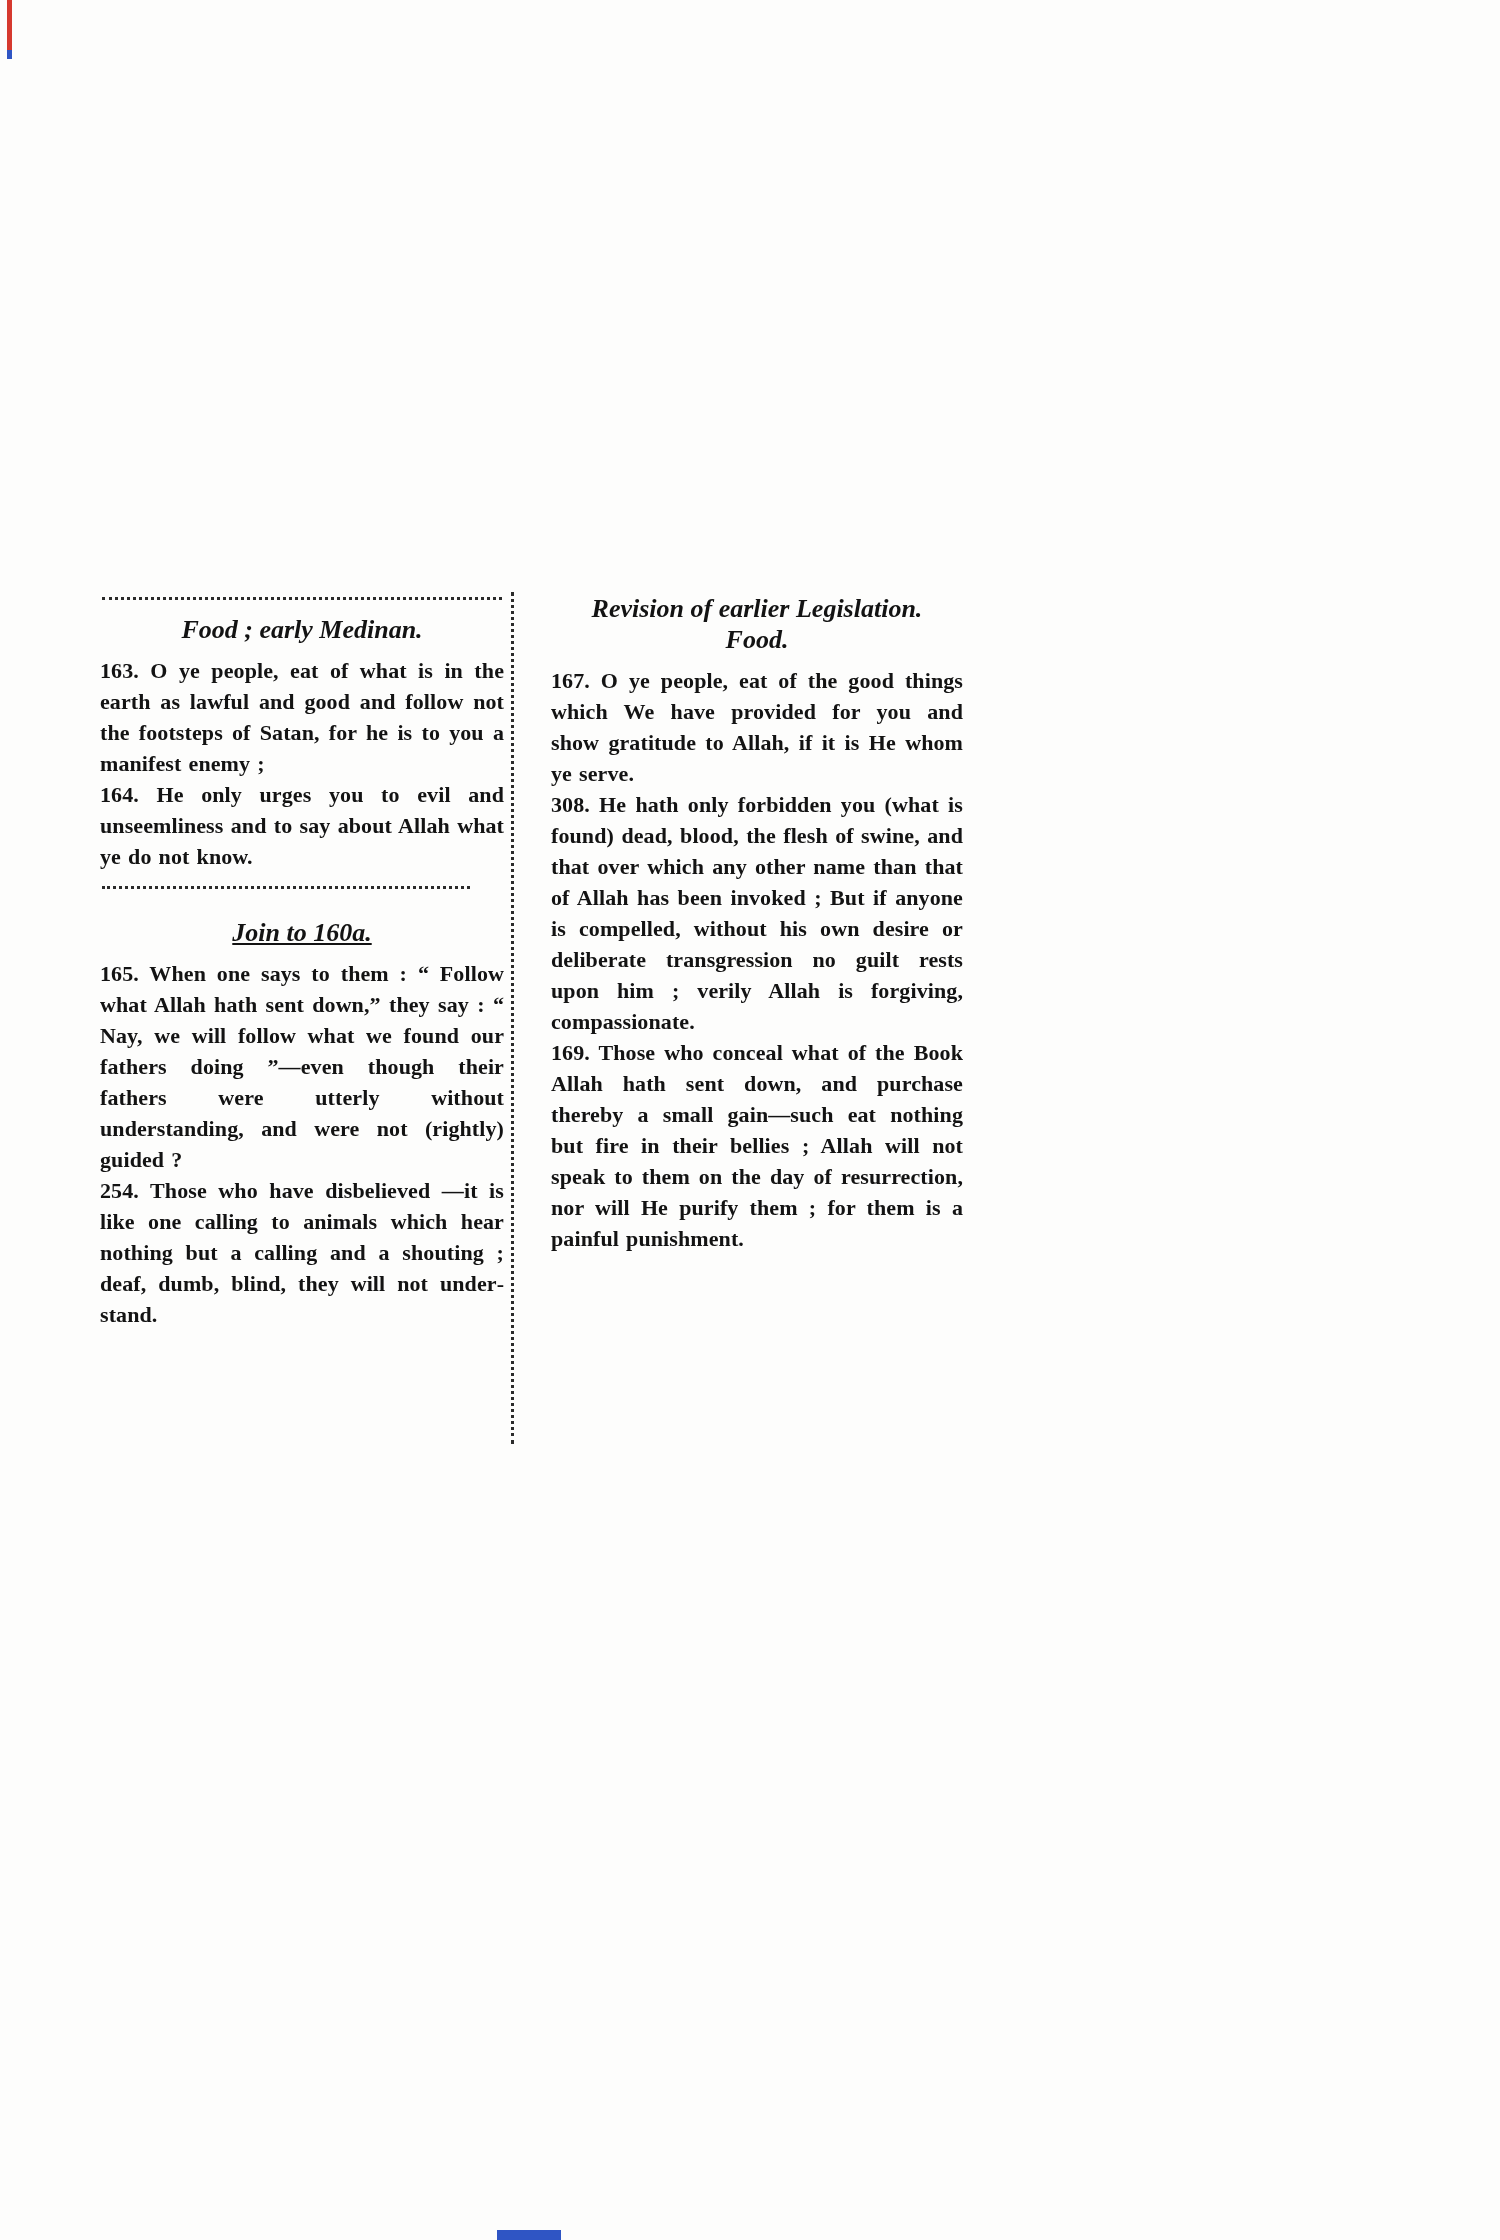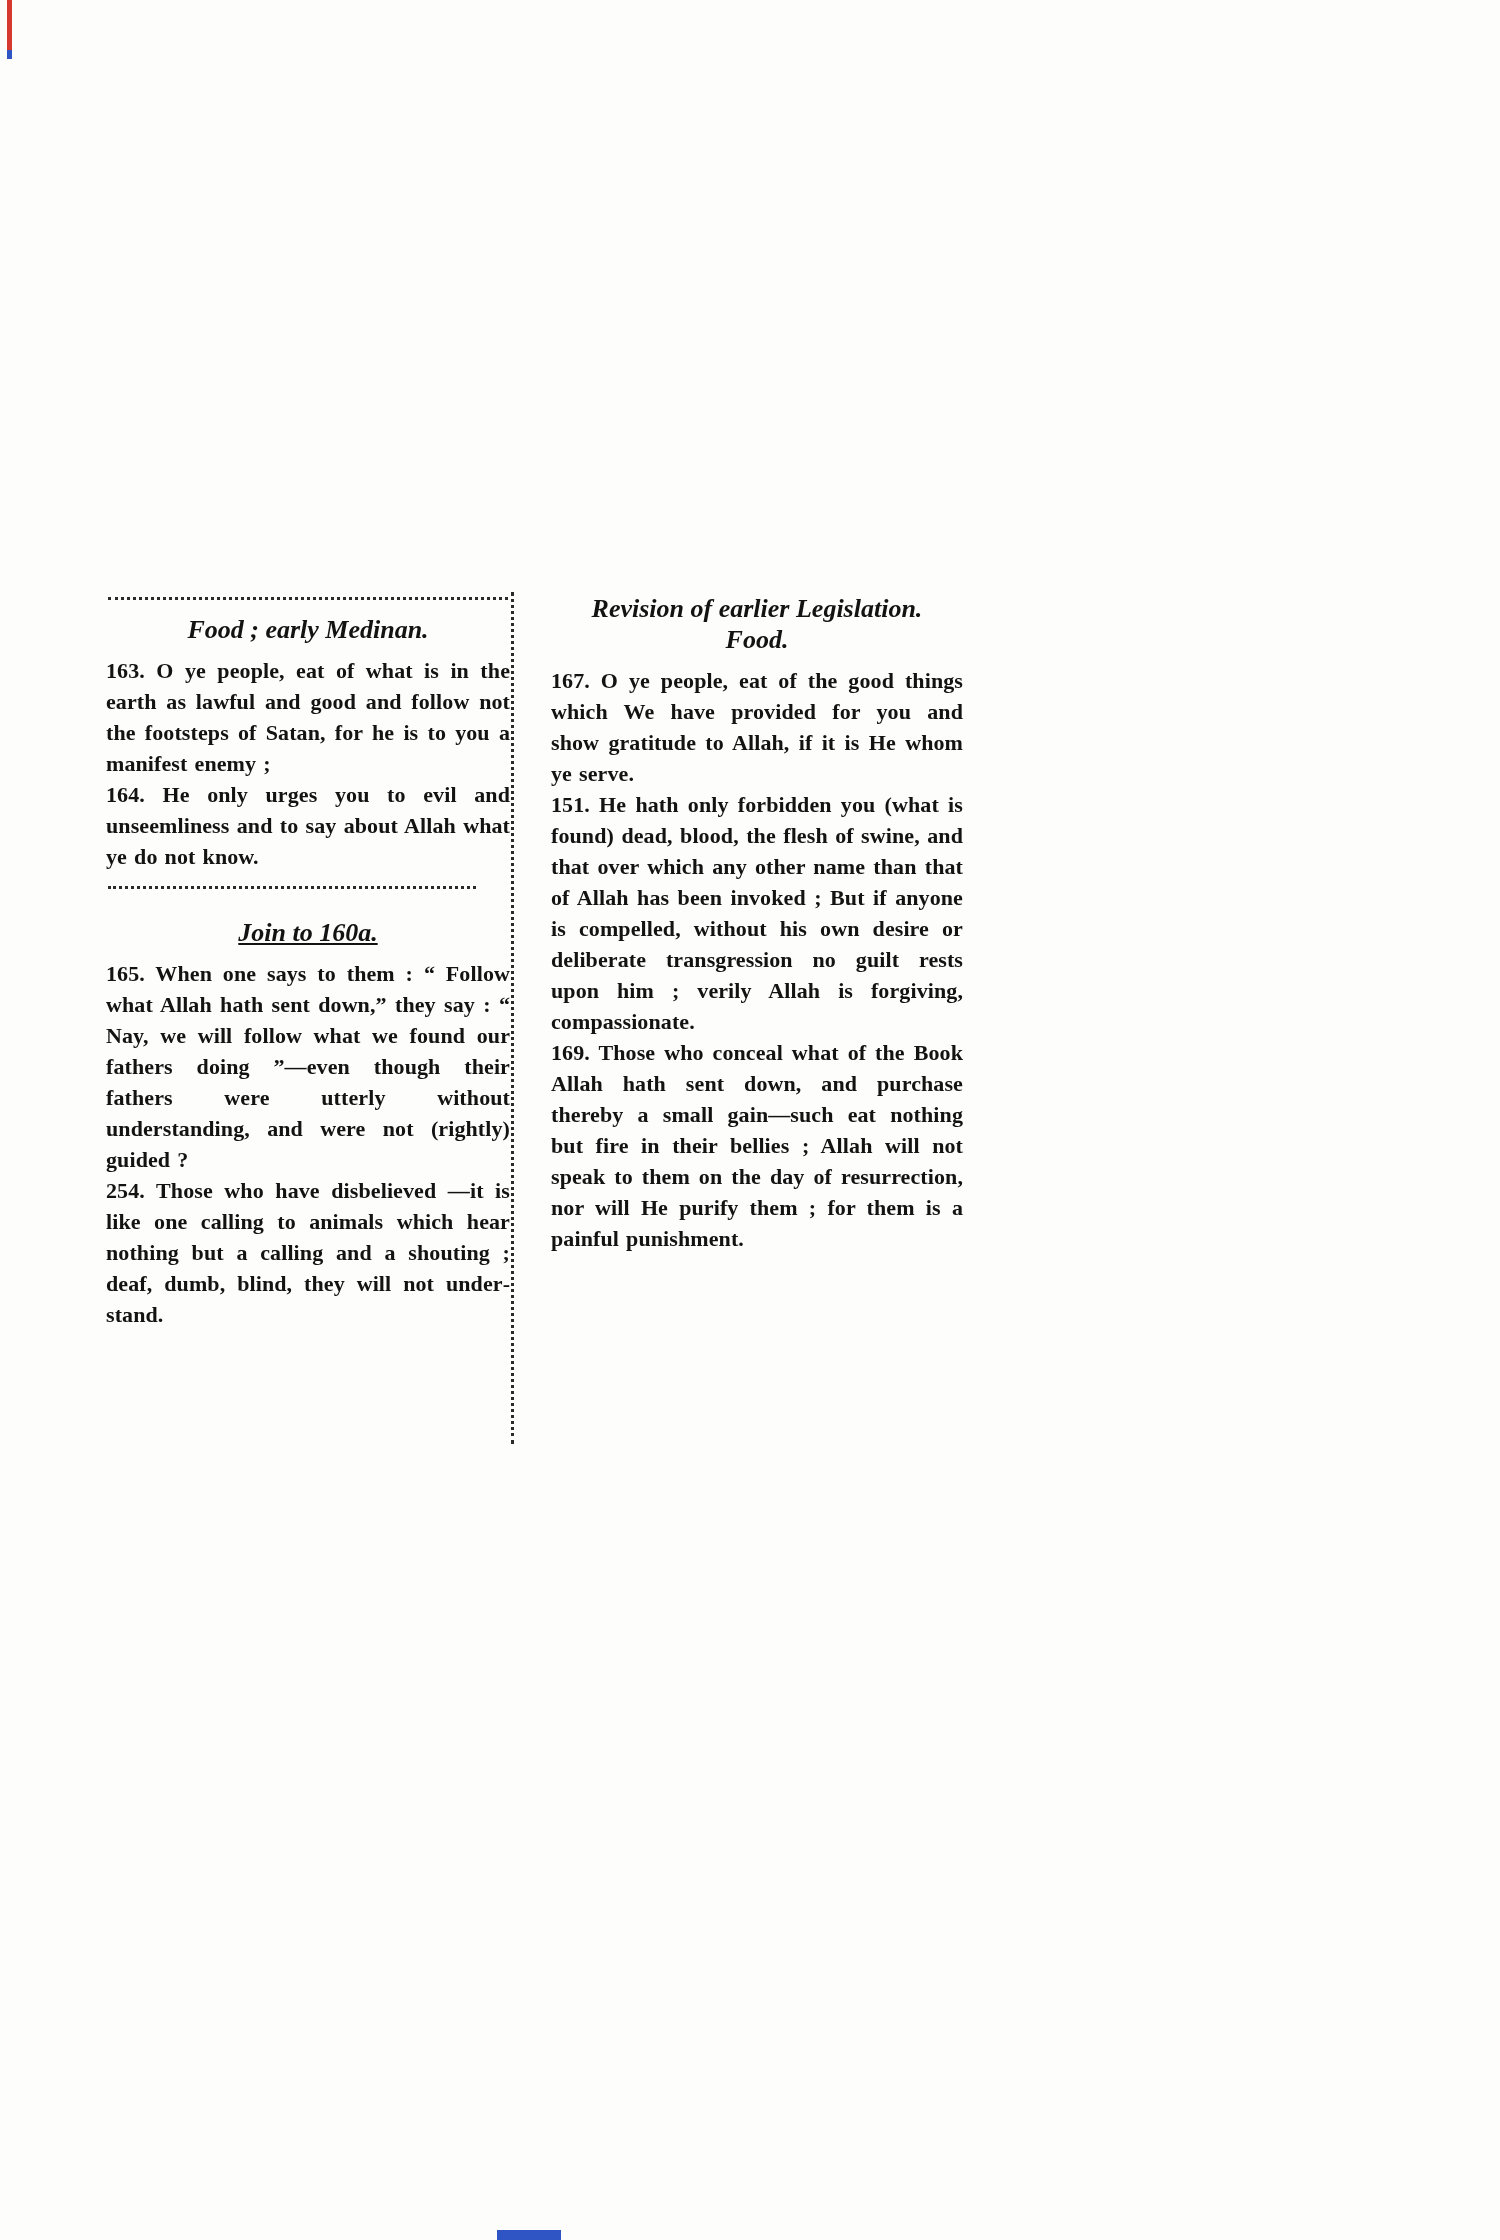"Food ; early Medinan." .col-left { left: 106px -> 100px }
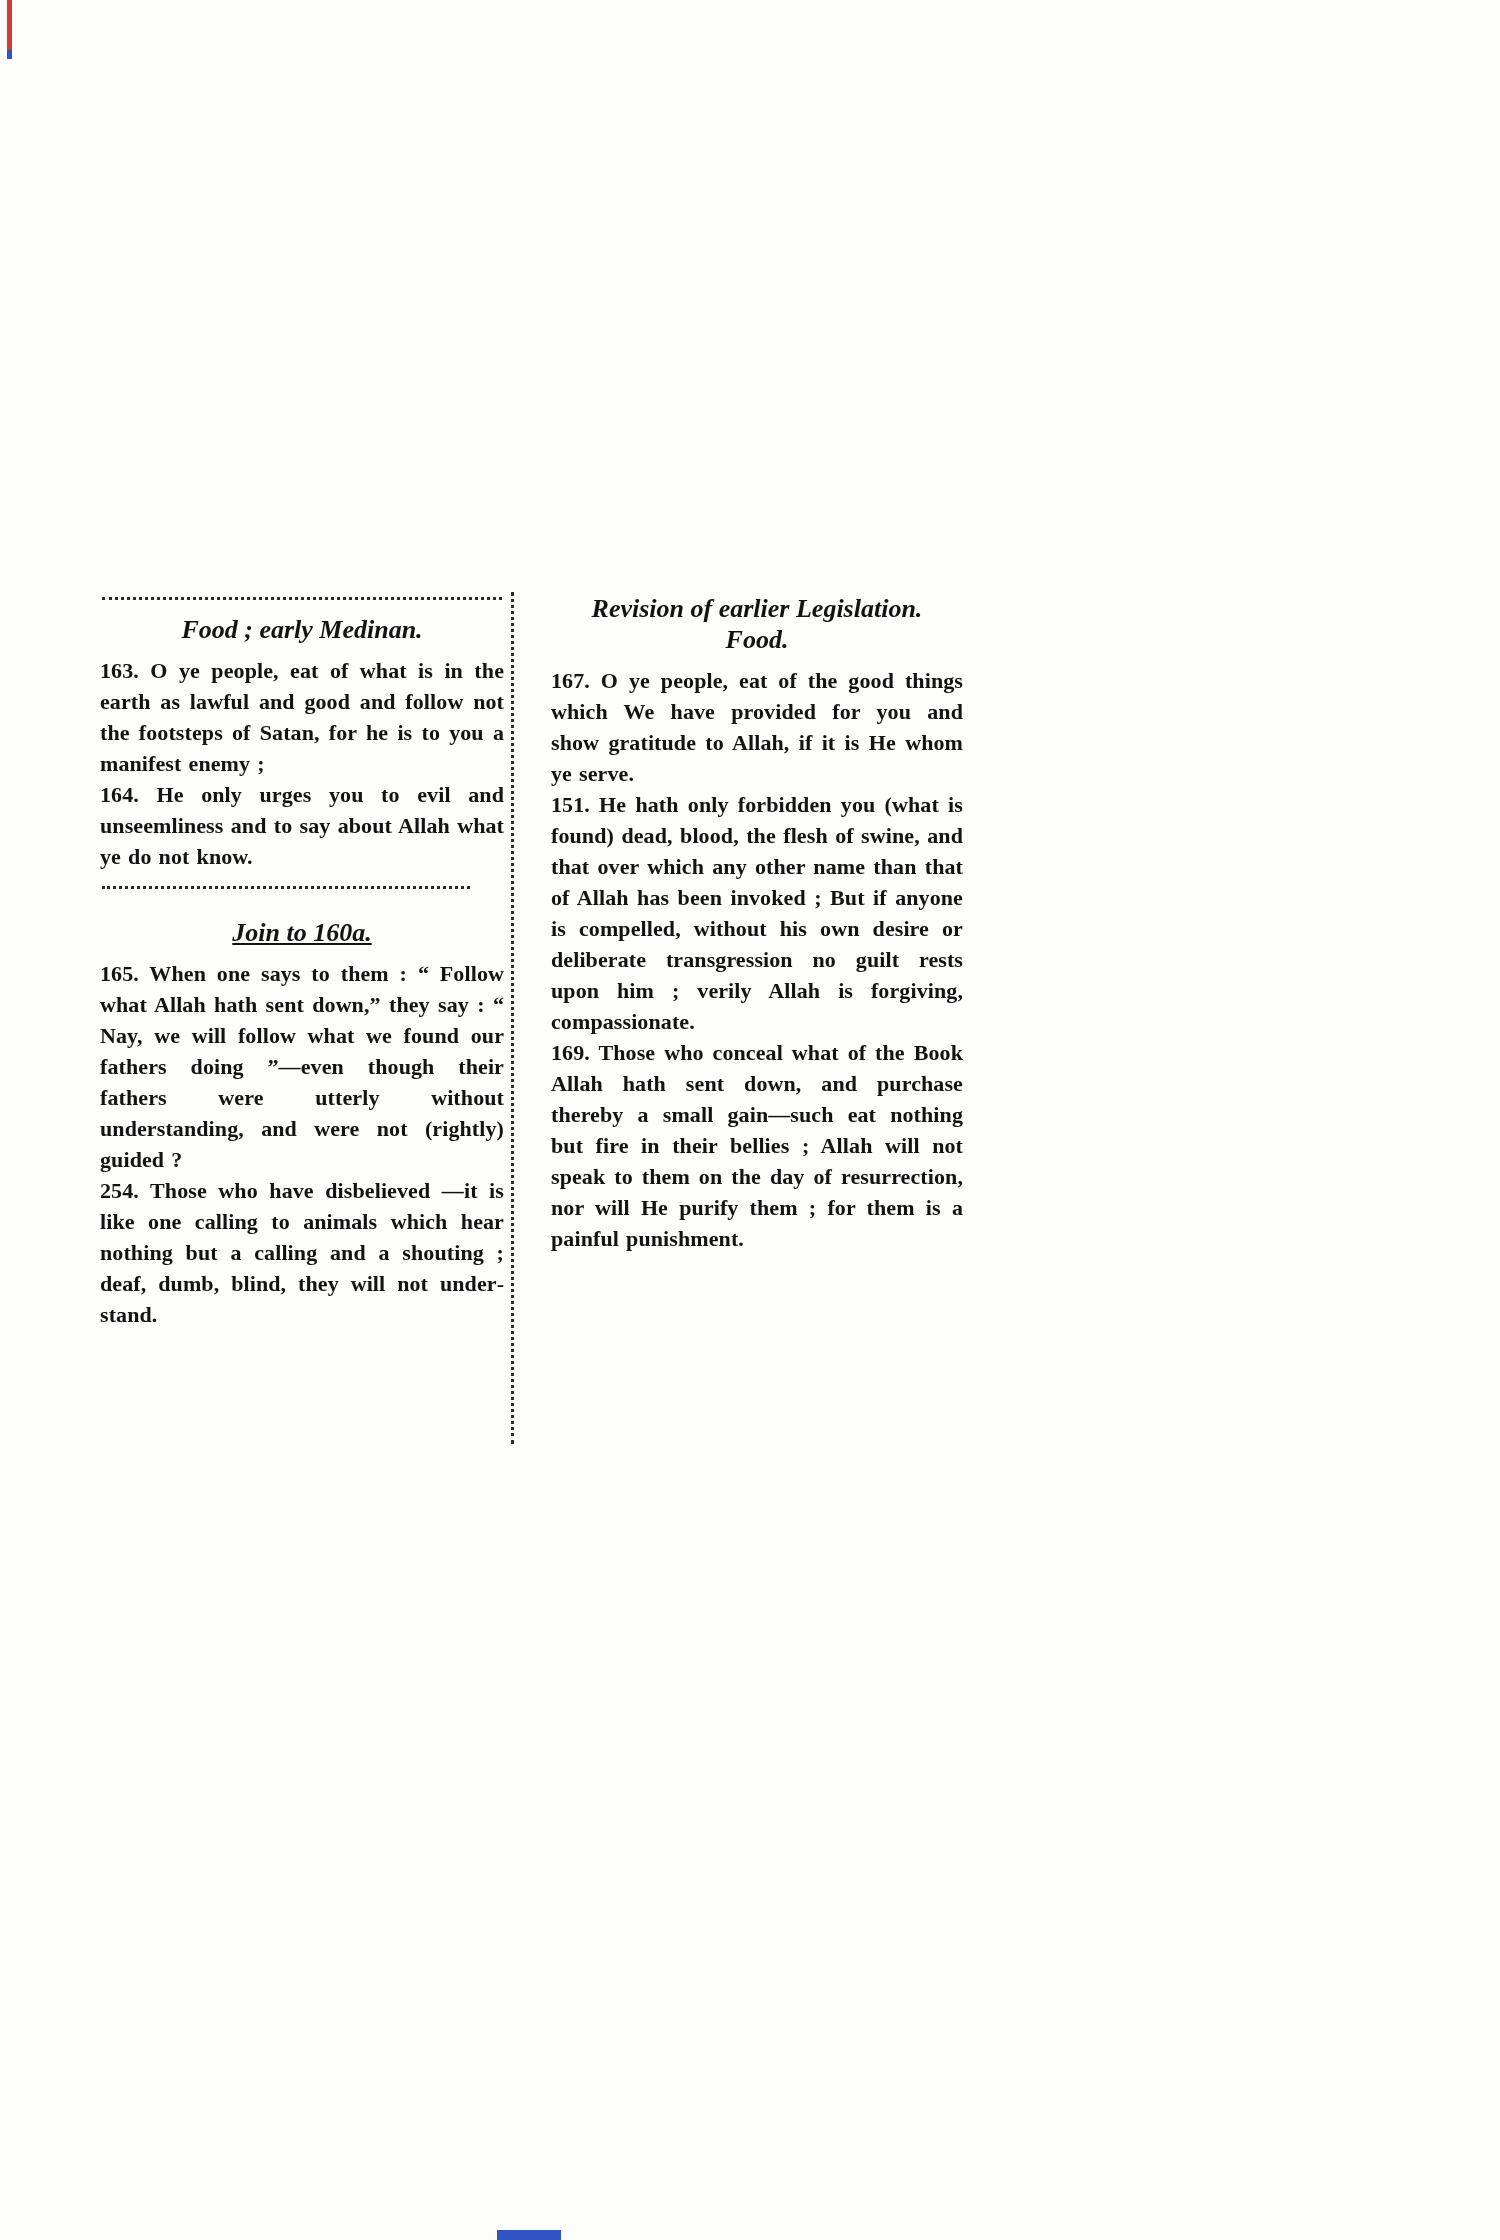"151. He hath only forbidden" p.para { text: 151 -> 308 }
